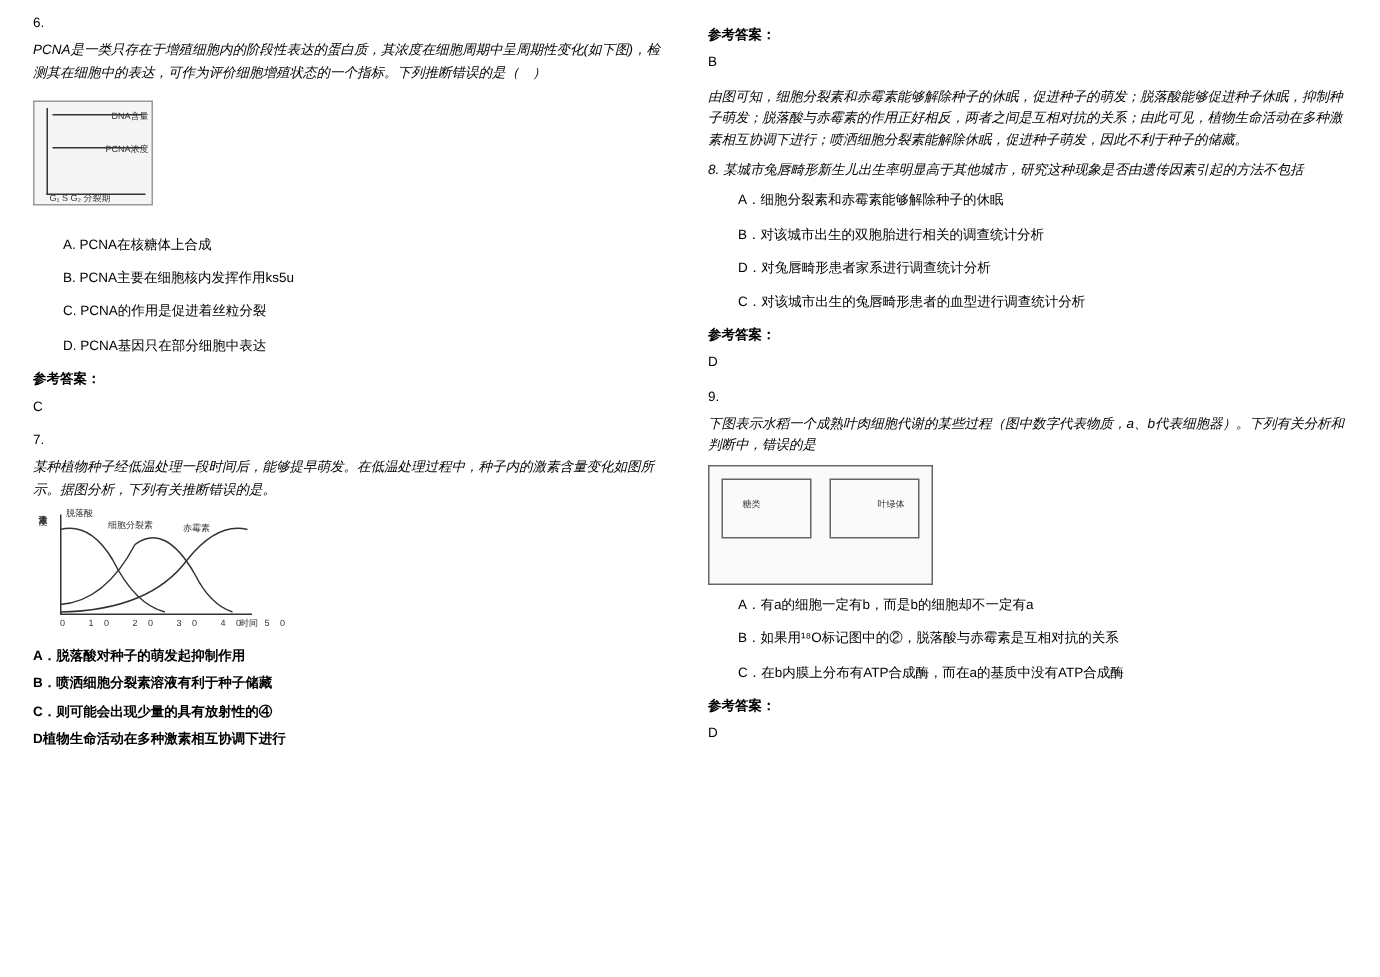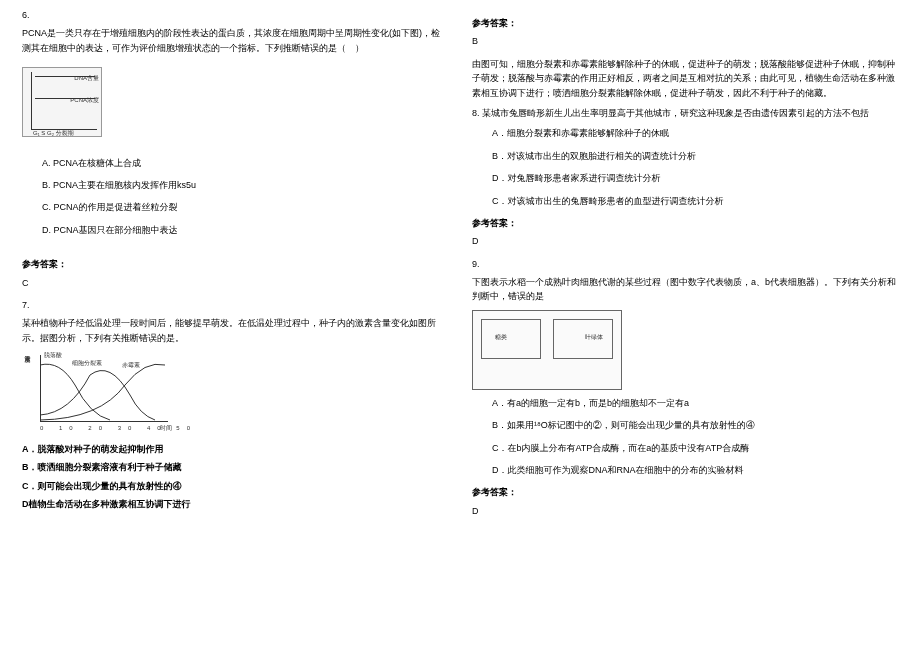"PCNA是一类只存在于增殖细胞内的阶段性表达的蛋白质，其浓度在细胞周期中呈周期性" .para { font-style: none -> italic }
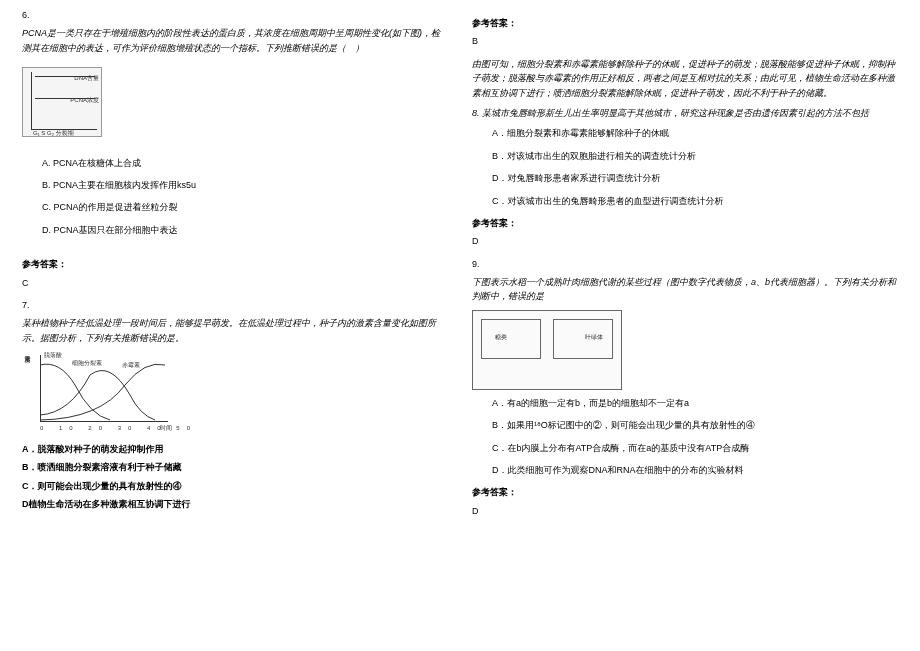"A. PCNA在核糖体上合成" .options { margin: 8px 0 20px 20px -> 8px 0 8px 20px }
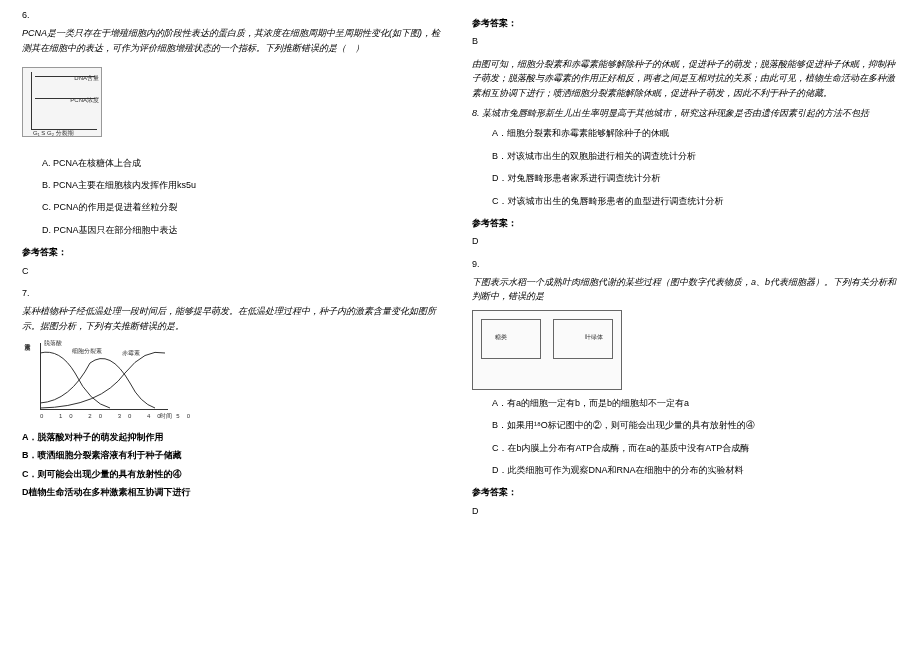"B．如果用¹⁸O标记图中的②，则可能会出现少量的具有放射性的④" div.opt { text: 则可能会出现少量的具有放射性的④ -> 脱落酸与赤霉素是互相对抗的关系 }
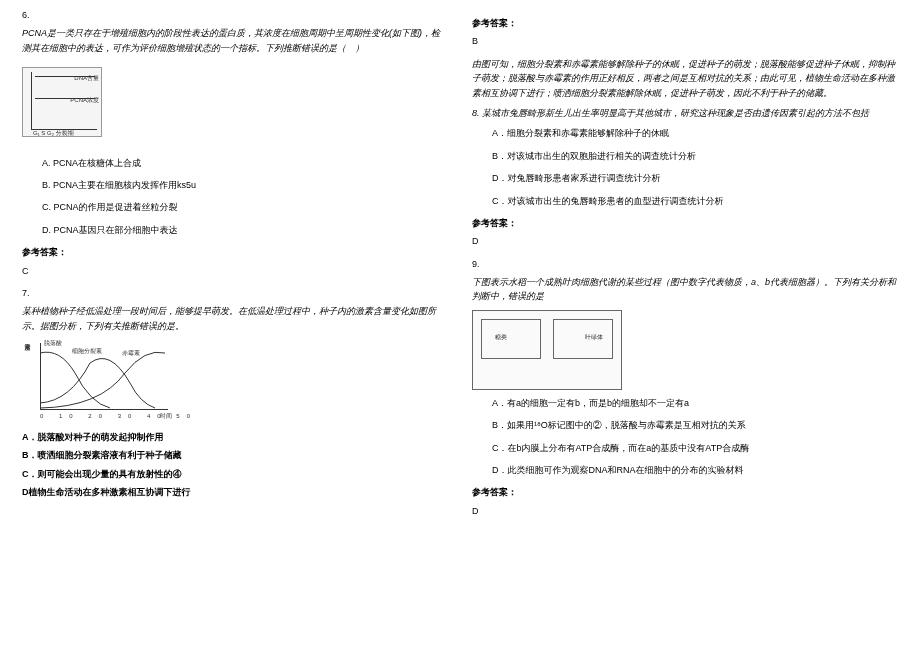"D．此类细胞可作为观察DNA和RNA在细胞中的分布的实验材料" div.opt { html: <div>D．此类细胞可作为观察DNA和RNA在细胞中的分布的实验材料</div> -> none }
